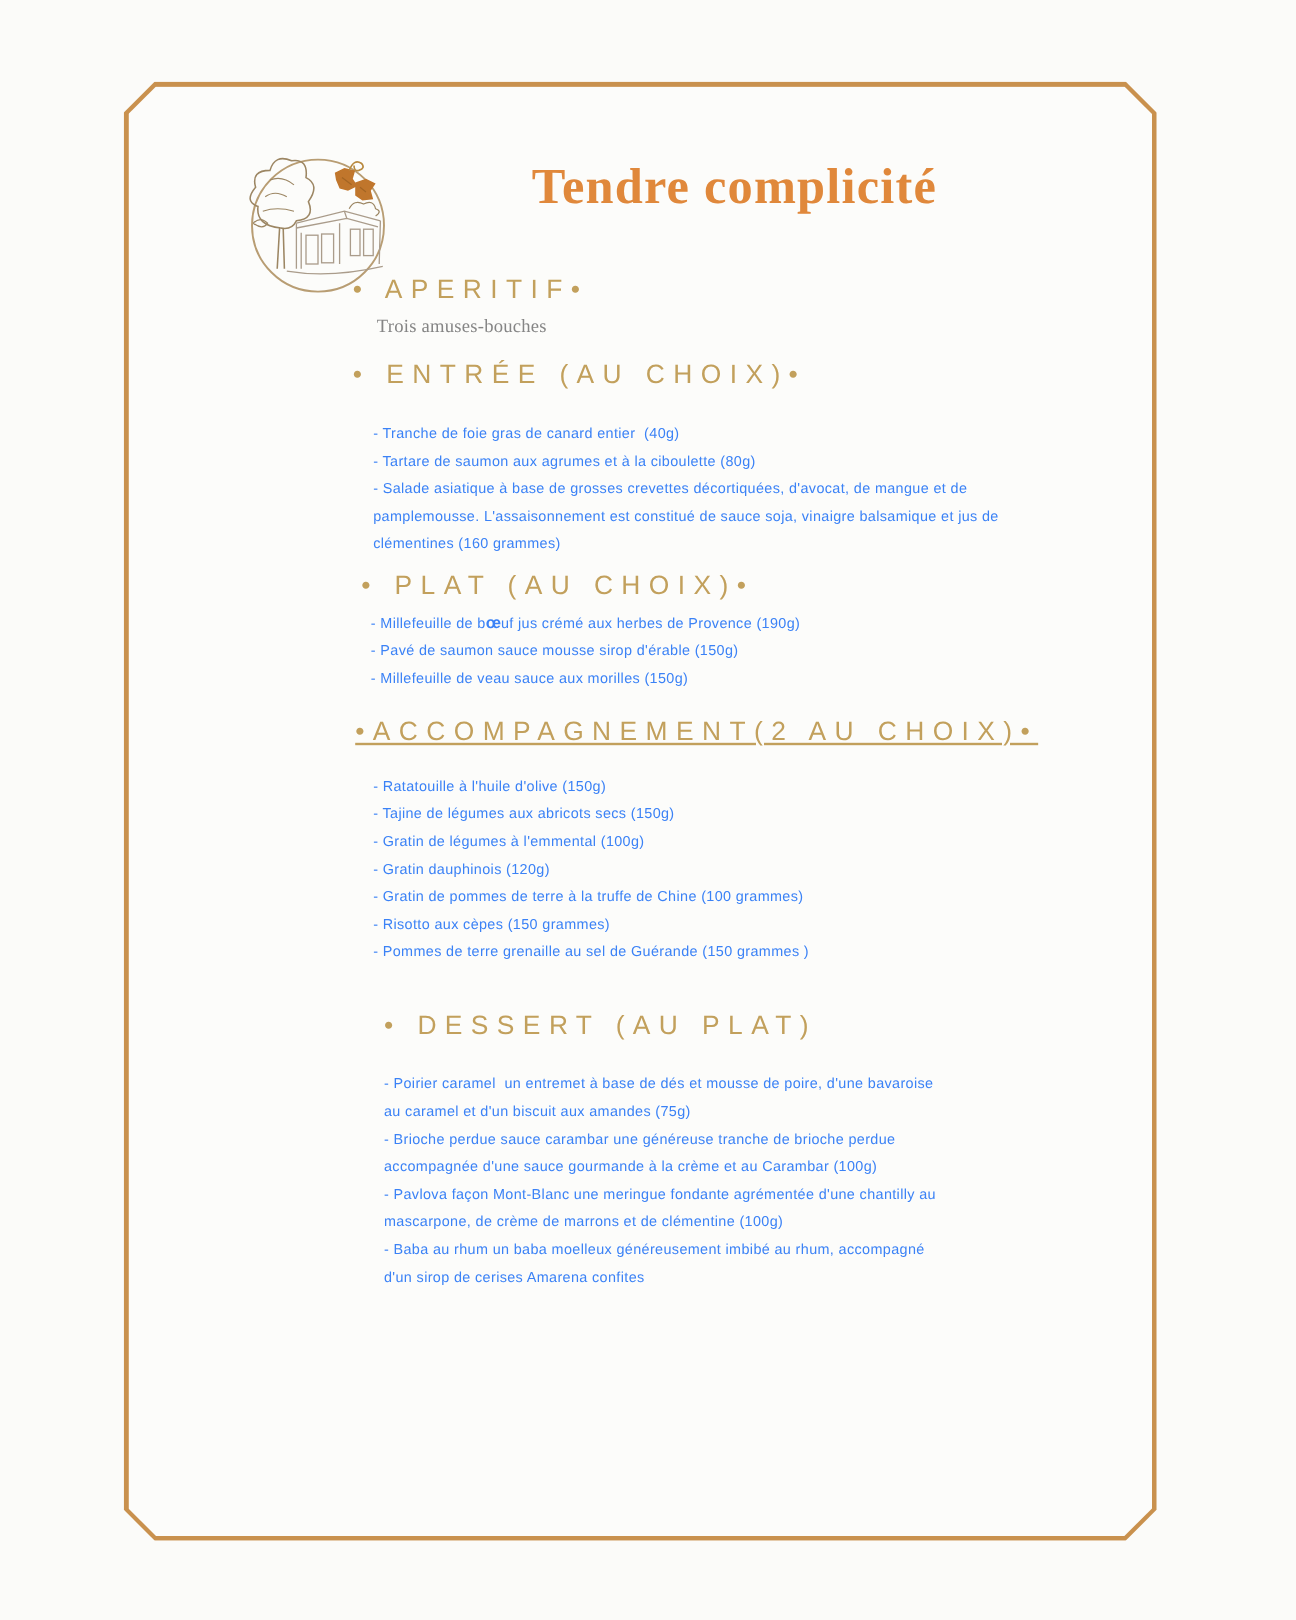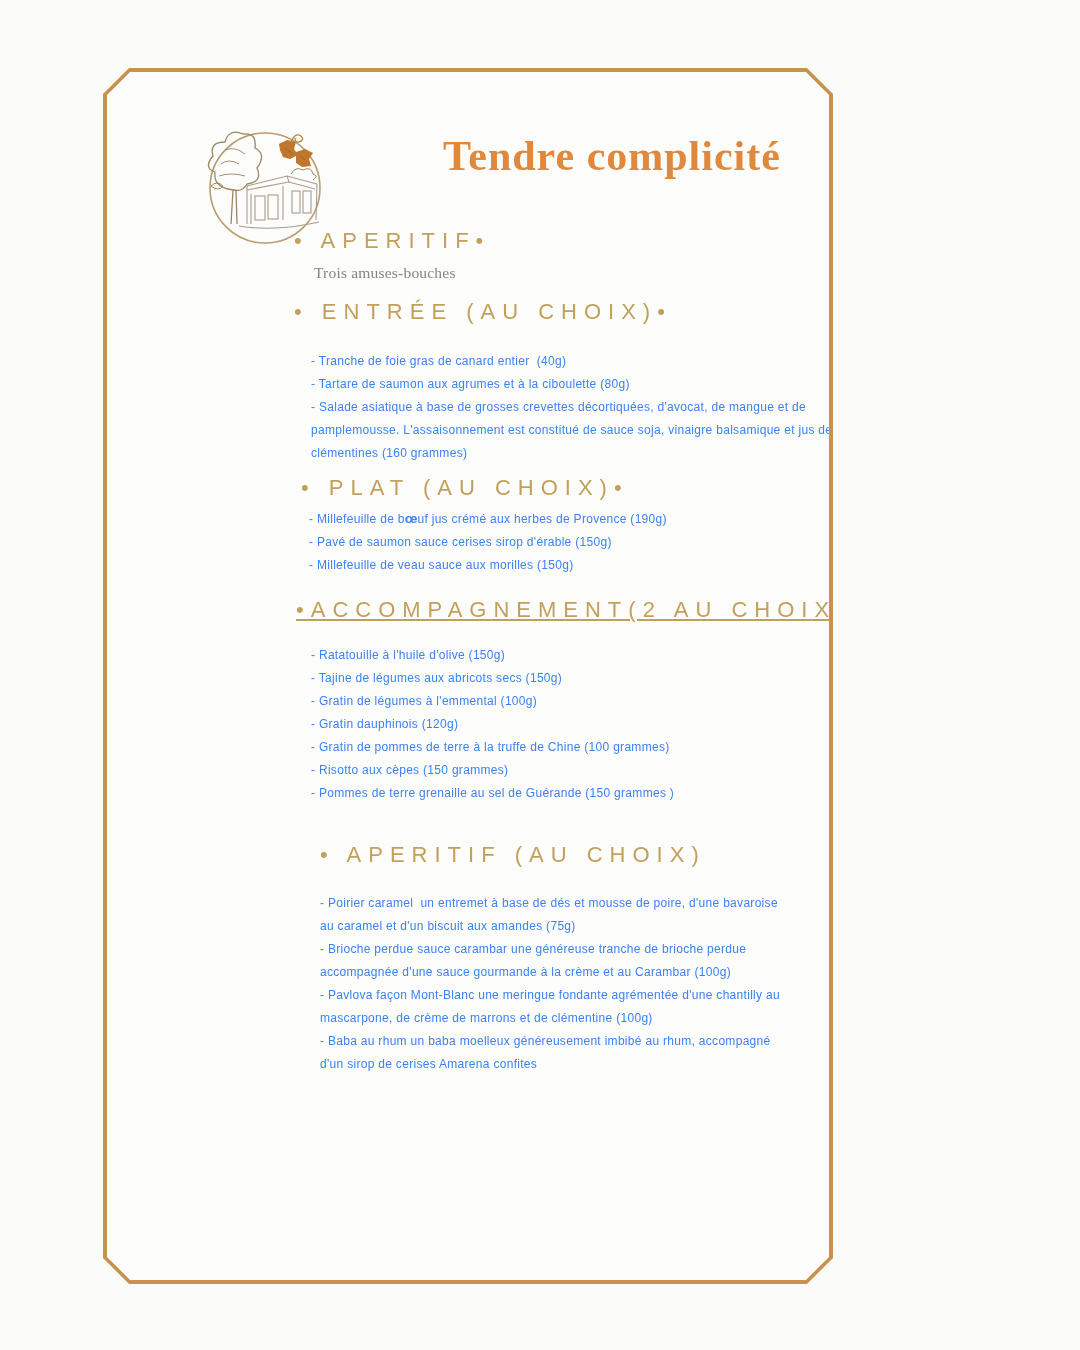"Tendre complicité" .frame-outer { width: 730px -> 861px }
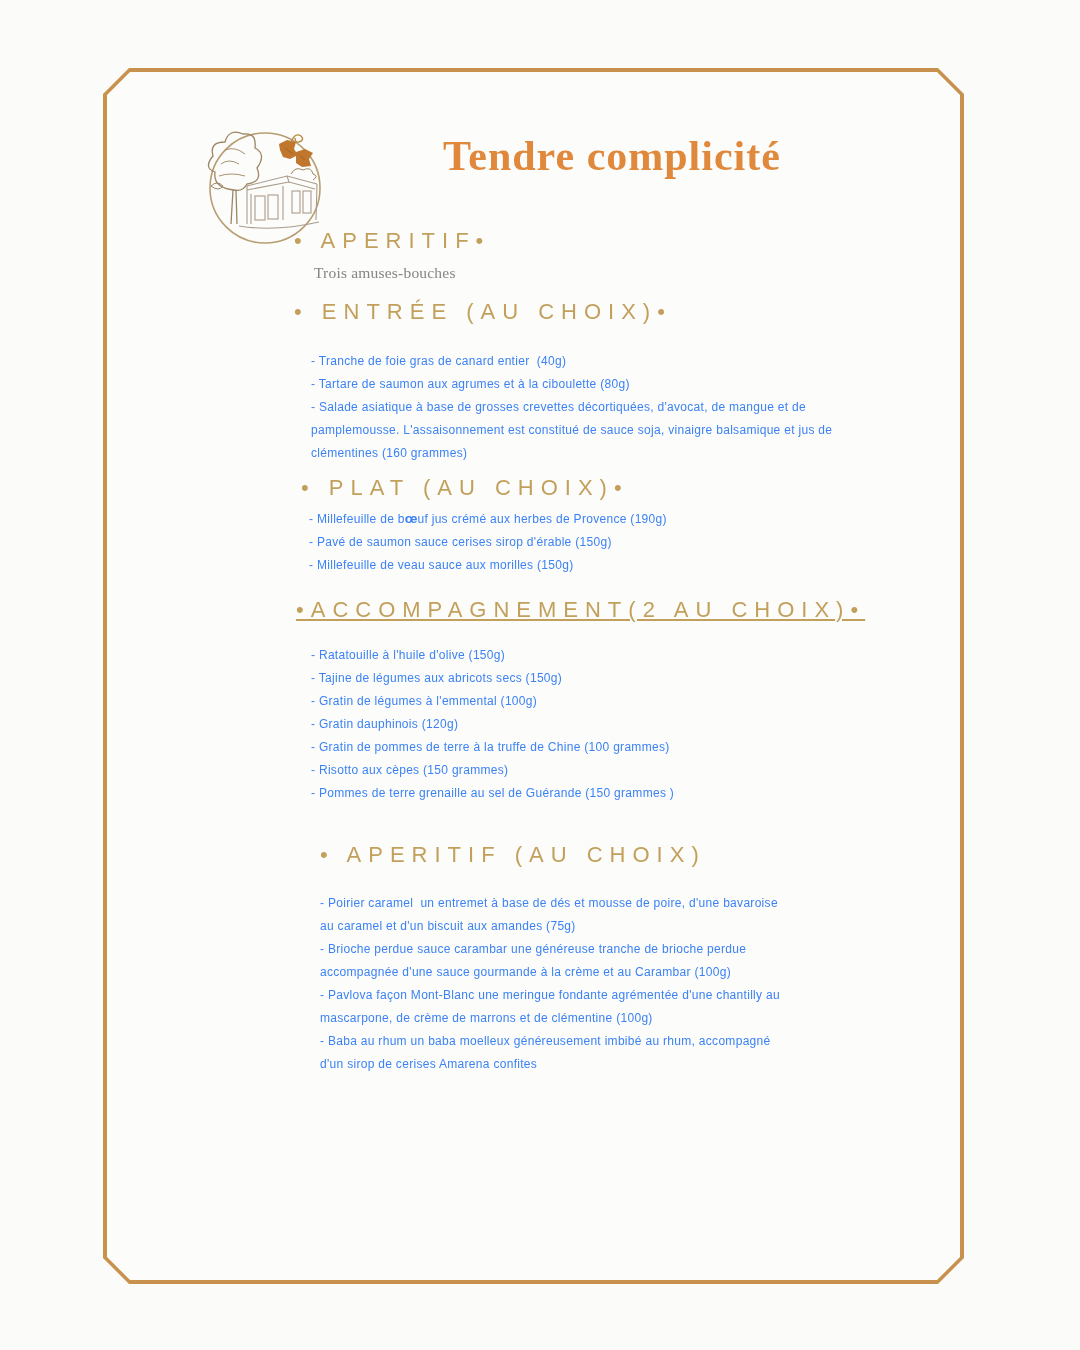"- Pavé de saumon sauce" div.menu-item { text: cerises -> mousse }
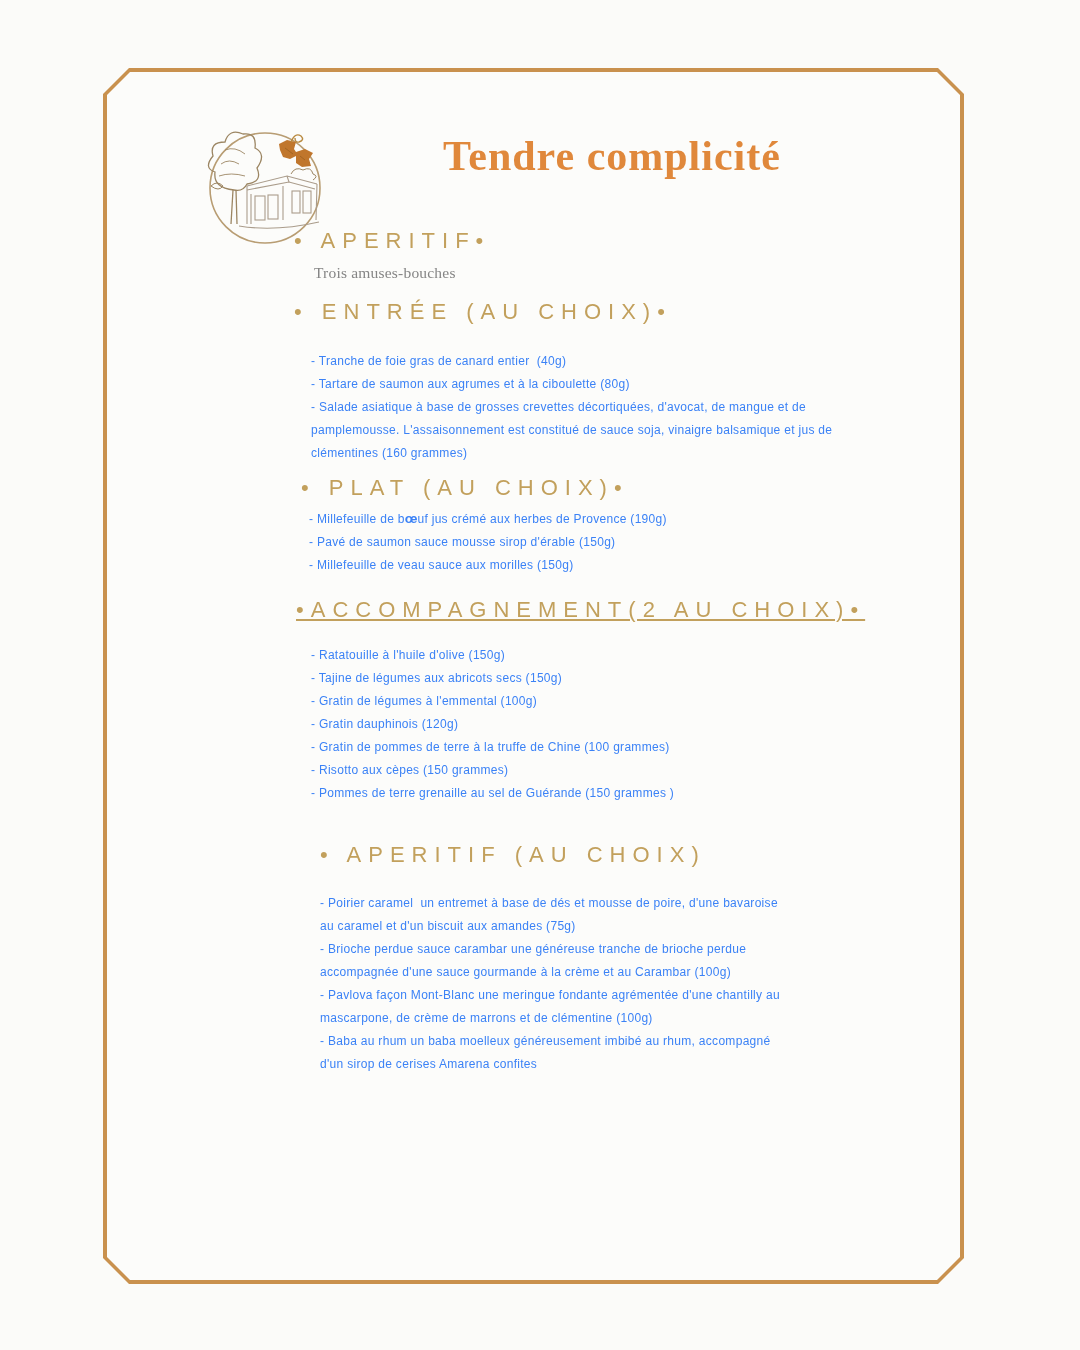"• APERITIF (AU CHOIX)" div.section-header { text: APERITIF (AU CHOIX -> DESSERT (AU PLAT }
